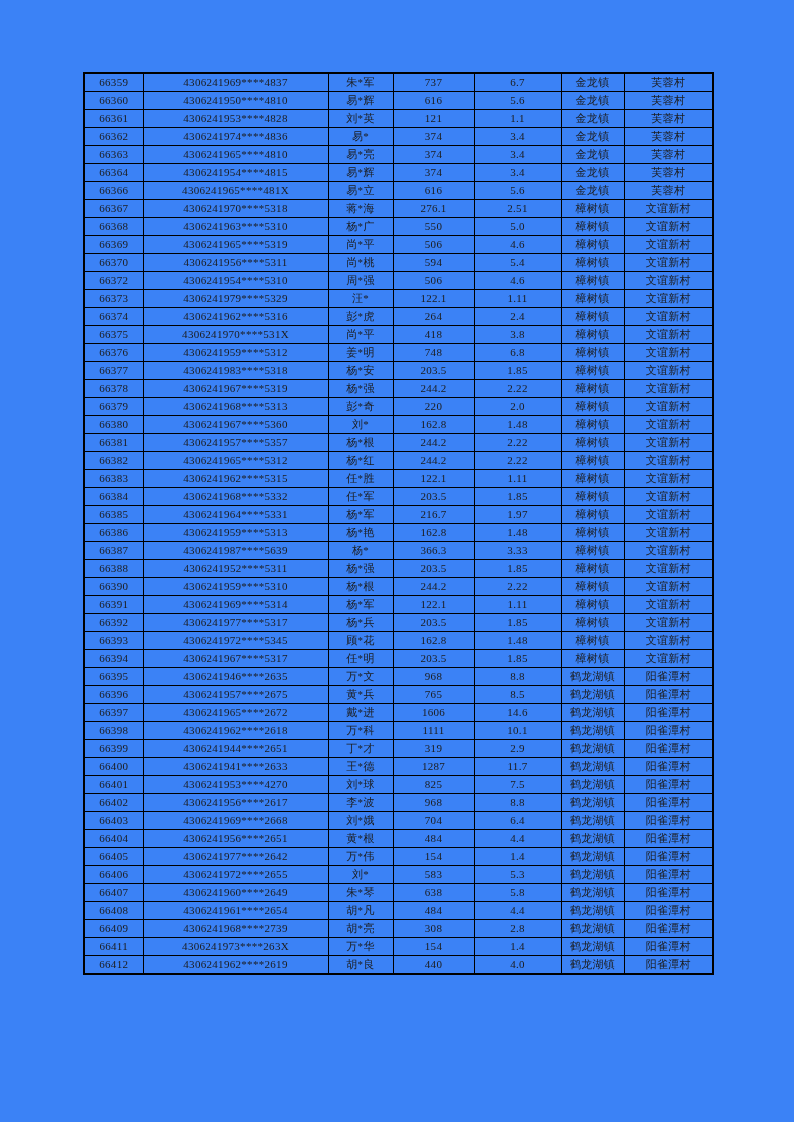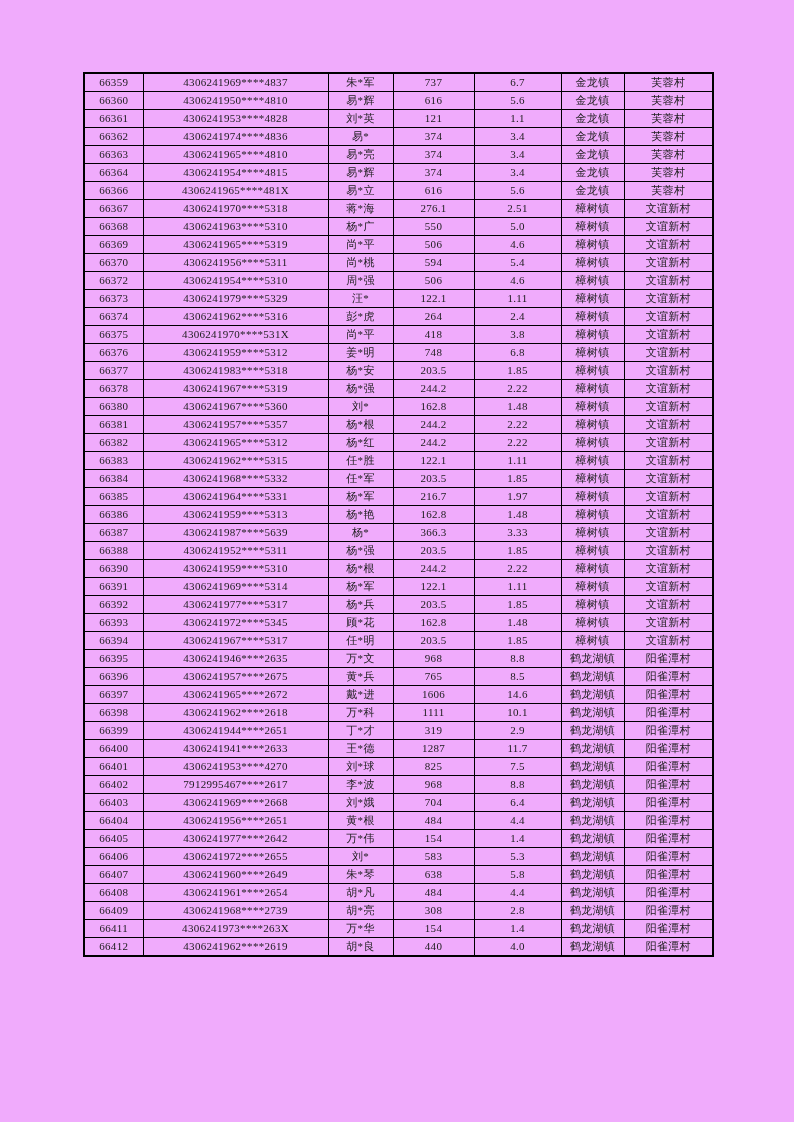"66359" .page { background: #f0abfc -> #3b82f6 }
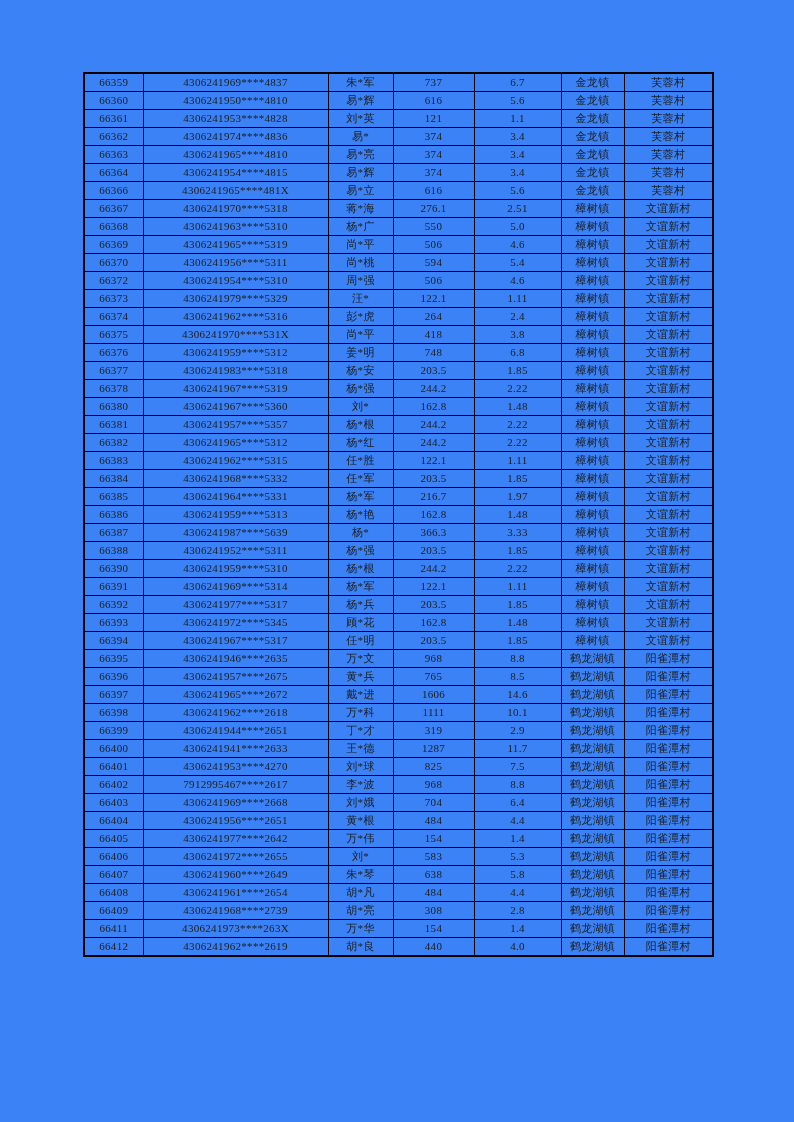"66379" tr { html: none -> <tr> <td>66379</td> <td>4306241968****5313</td> <td>彭*奇</td> <td>220</td> <td>2.0</td> <td>樟树镇</td> <td>文谊新村</td> </tr> }
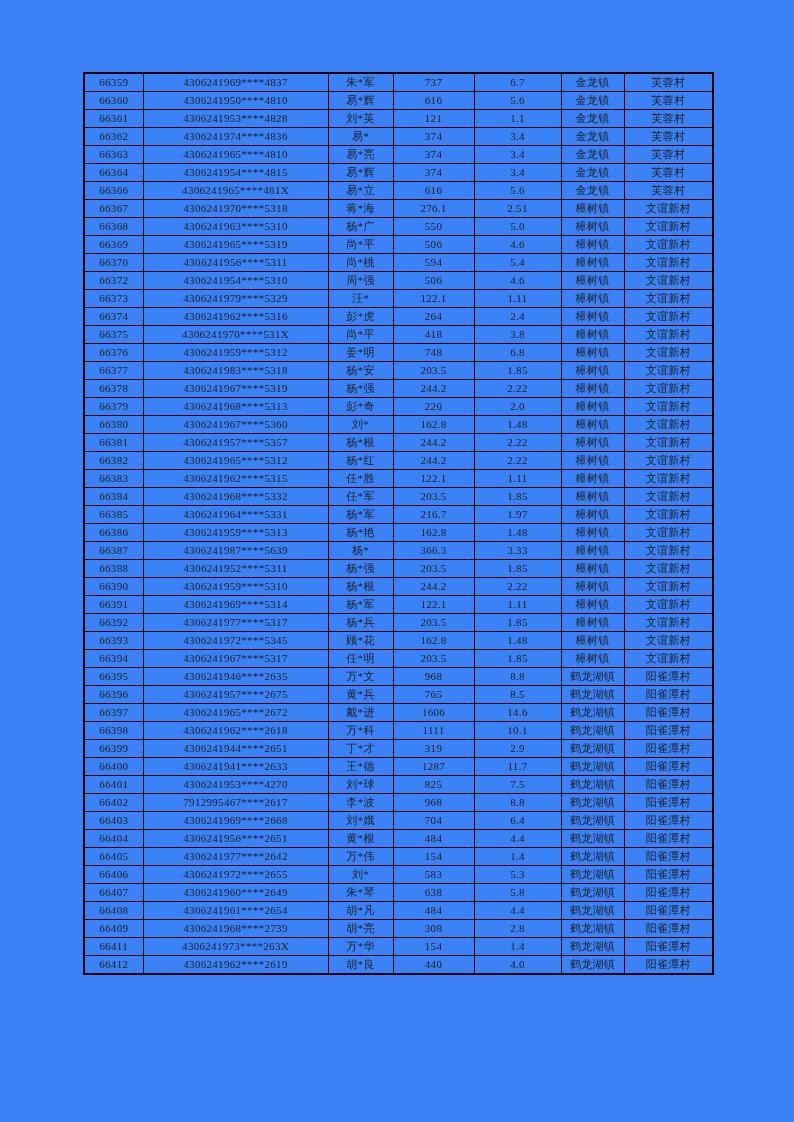"7912995467****2617" td { text: 7912995467 -> 4306241956 }
